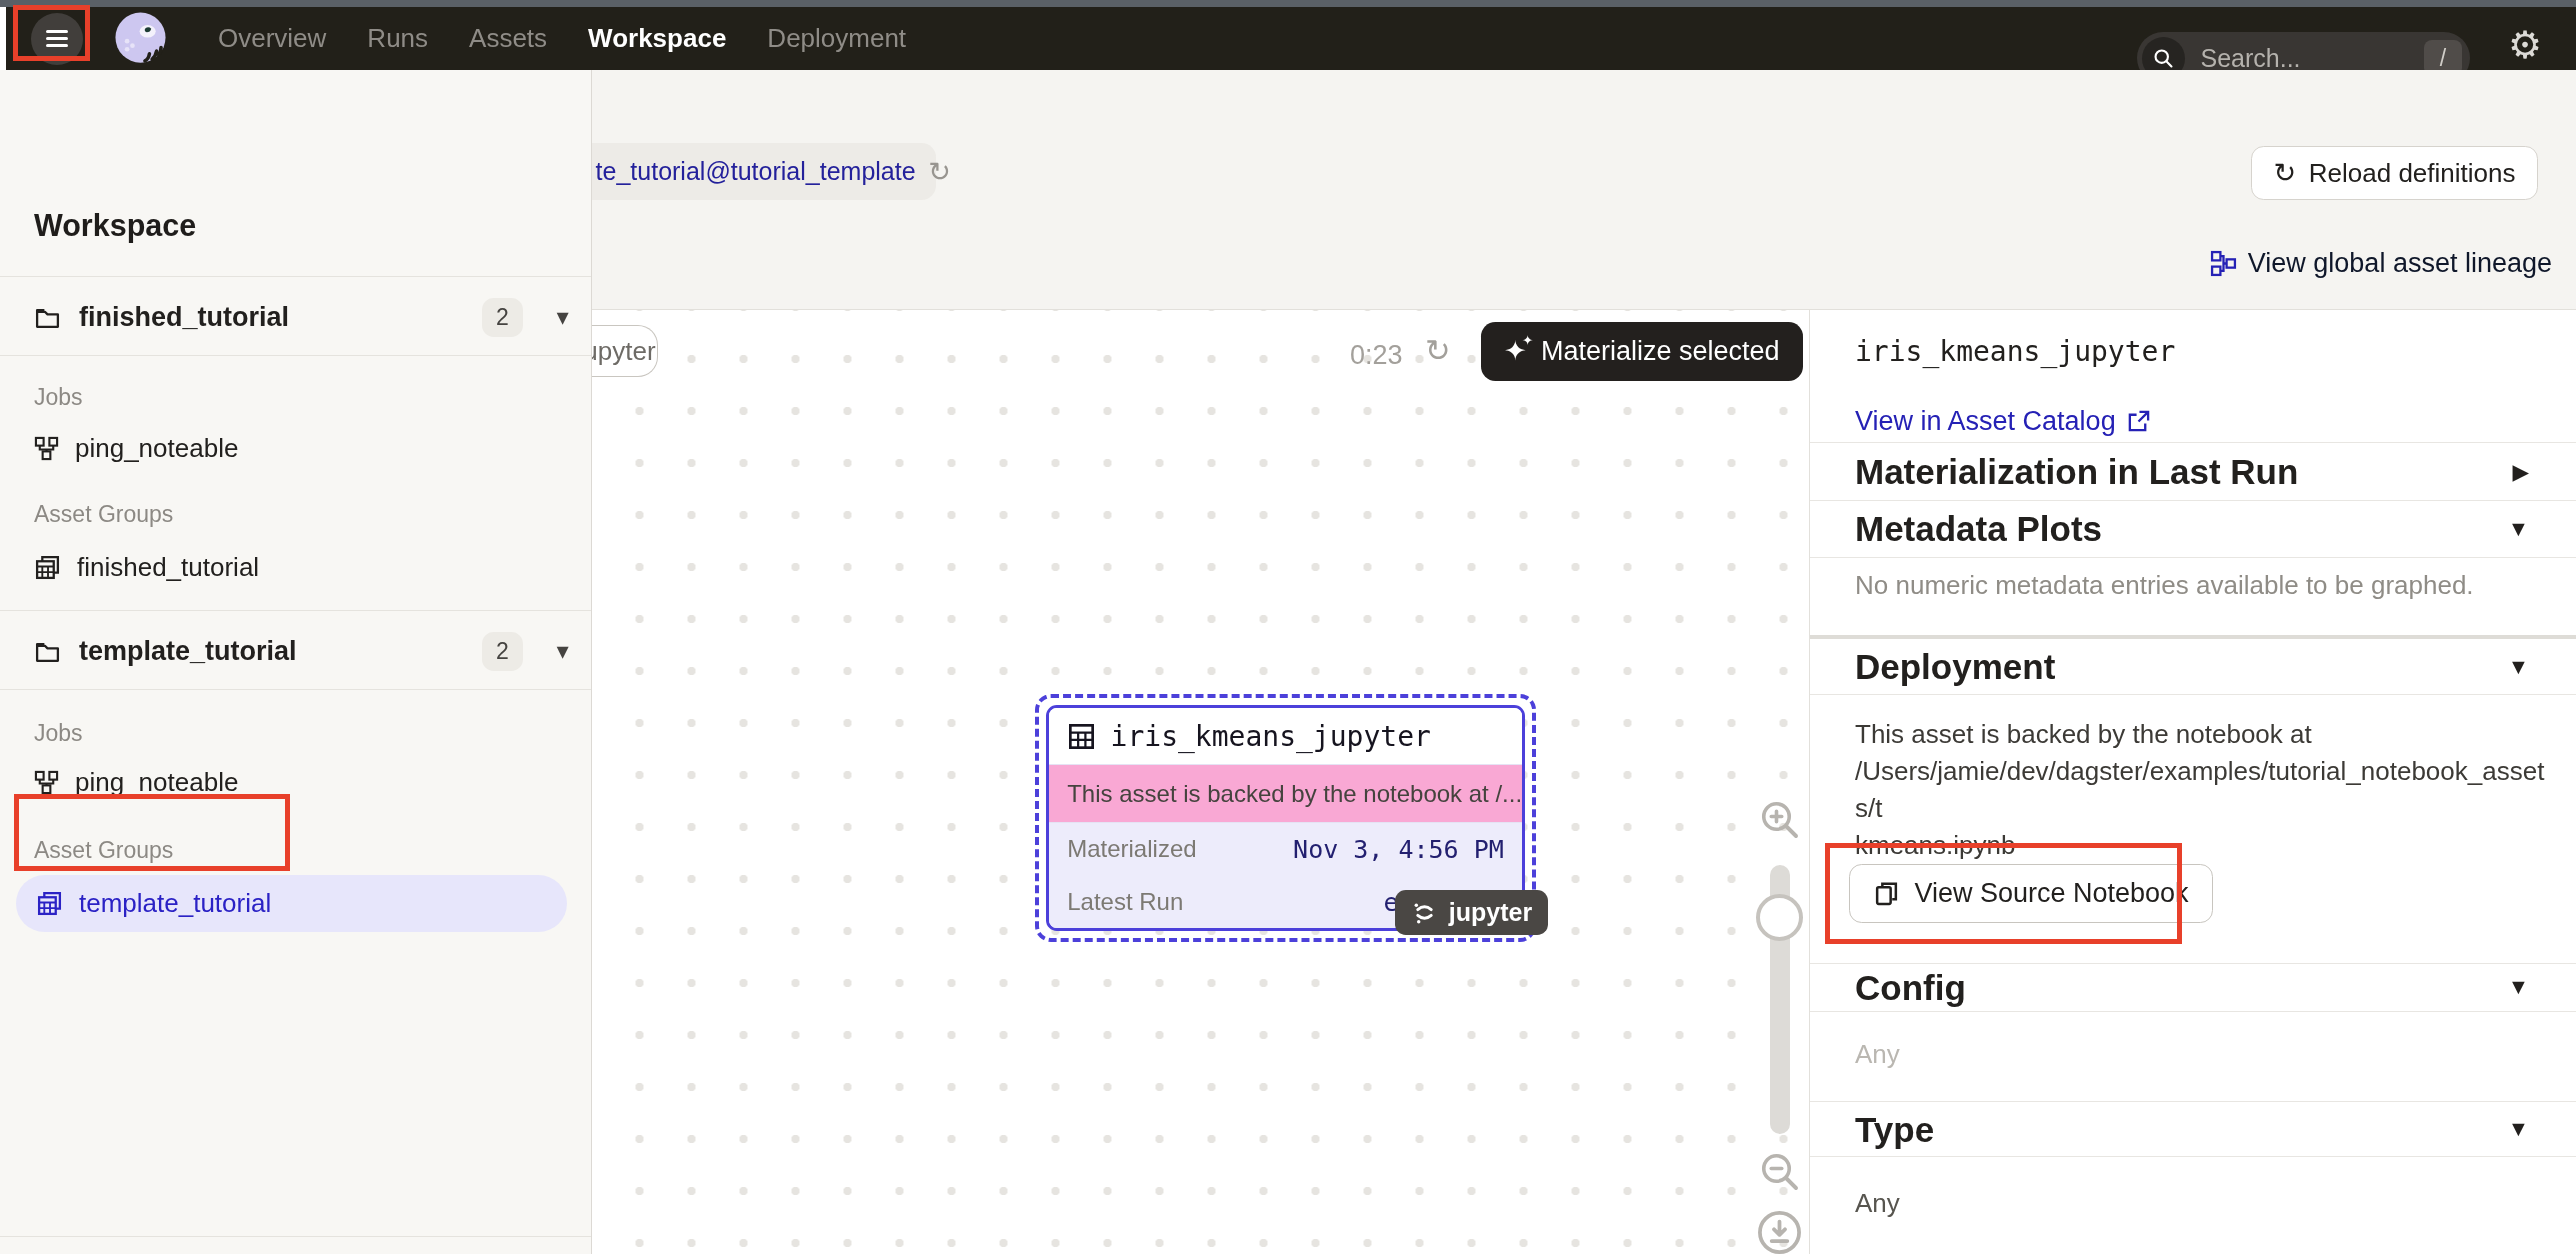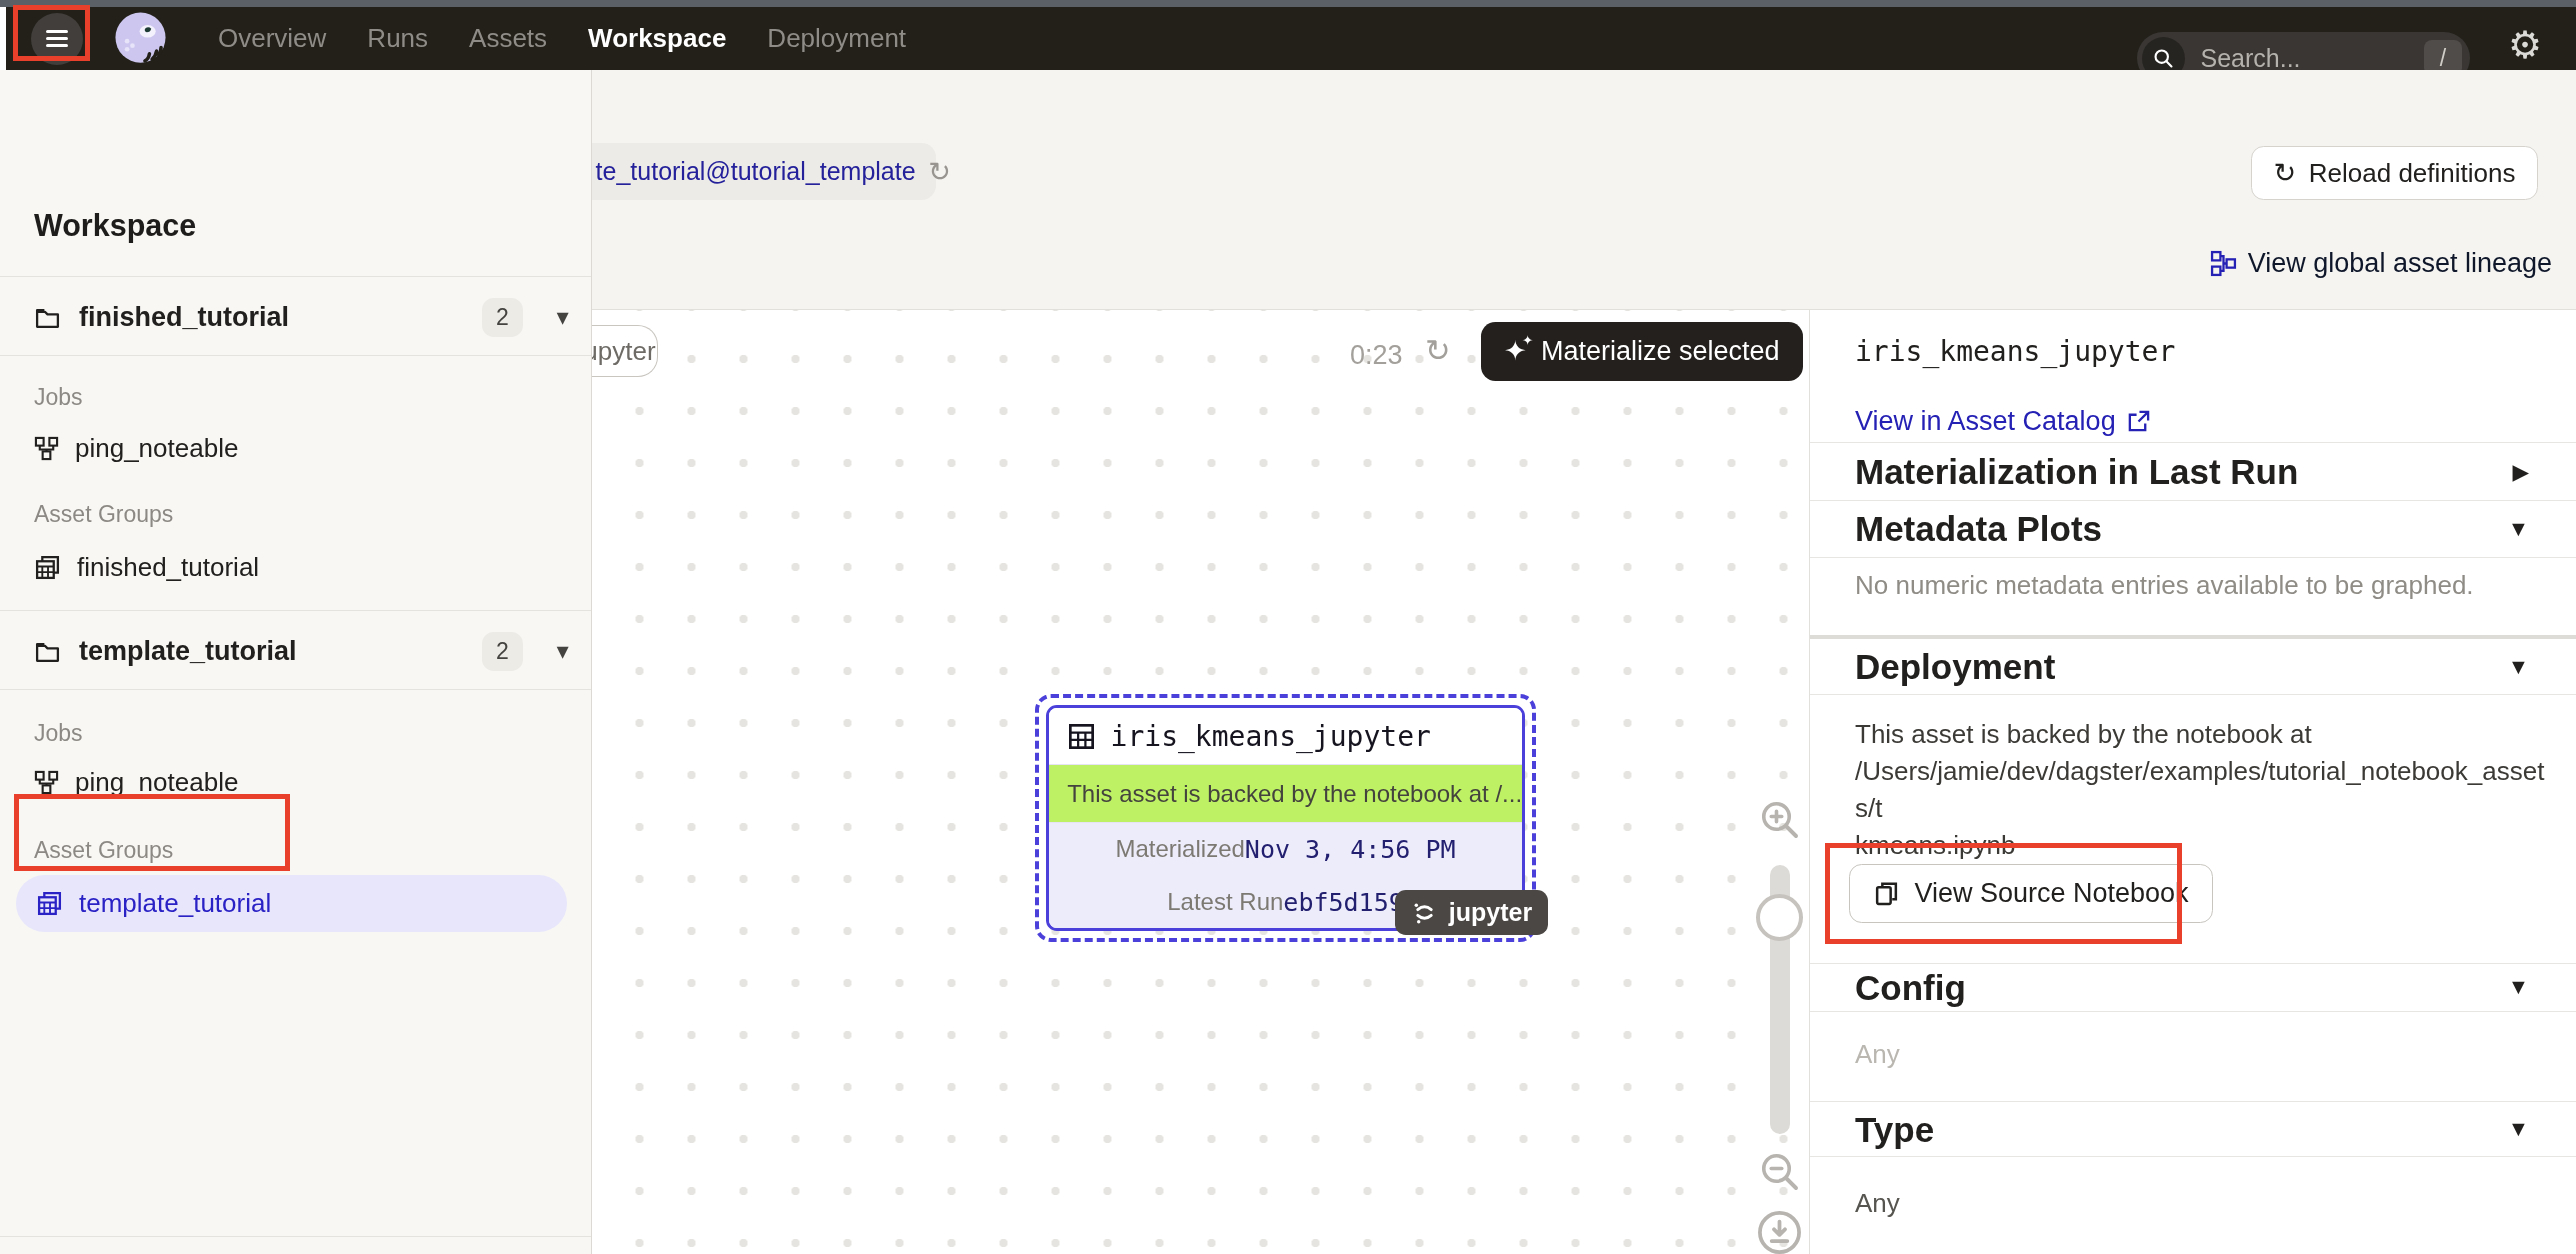"This asset is backed by the notebook at /..." .node-desc { background: #bef264 -> #f9a8d4 }
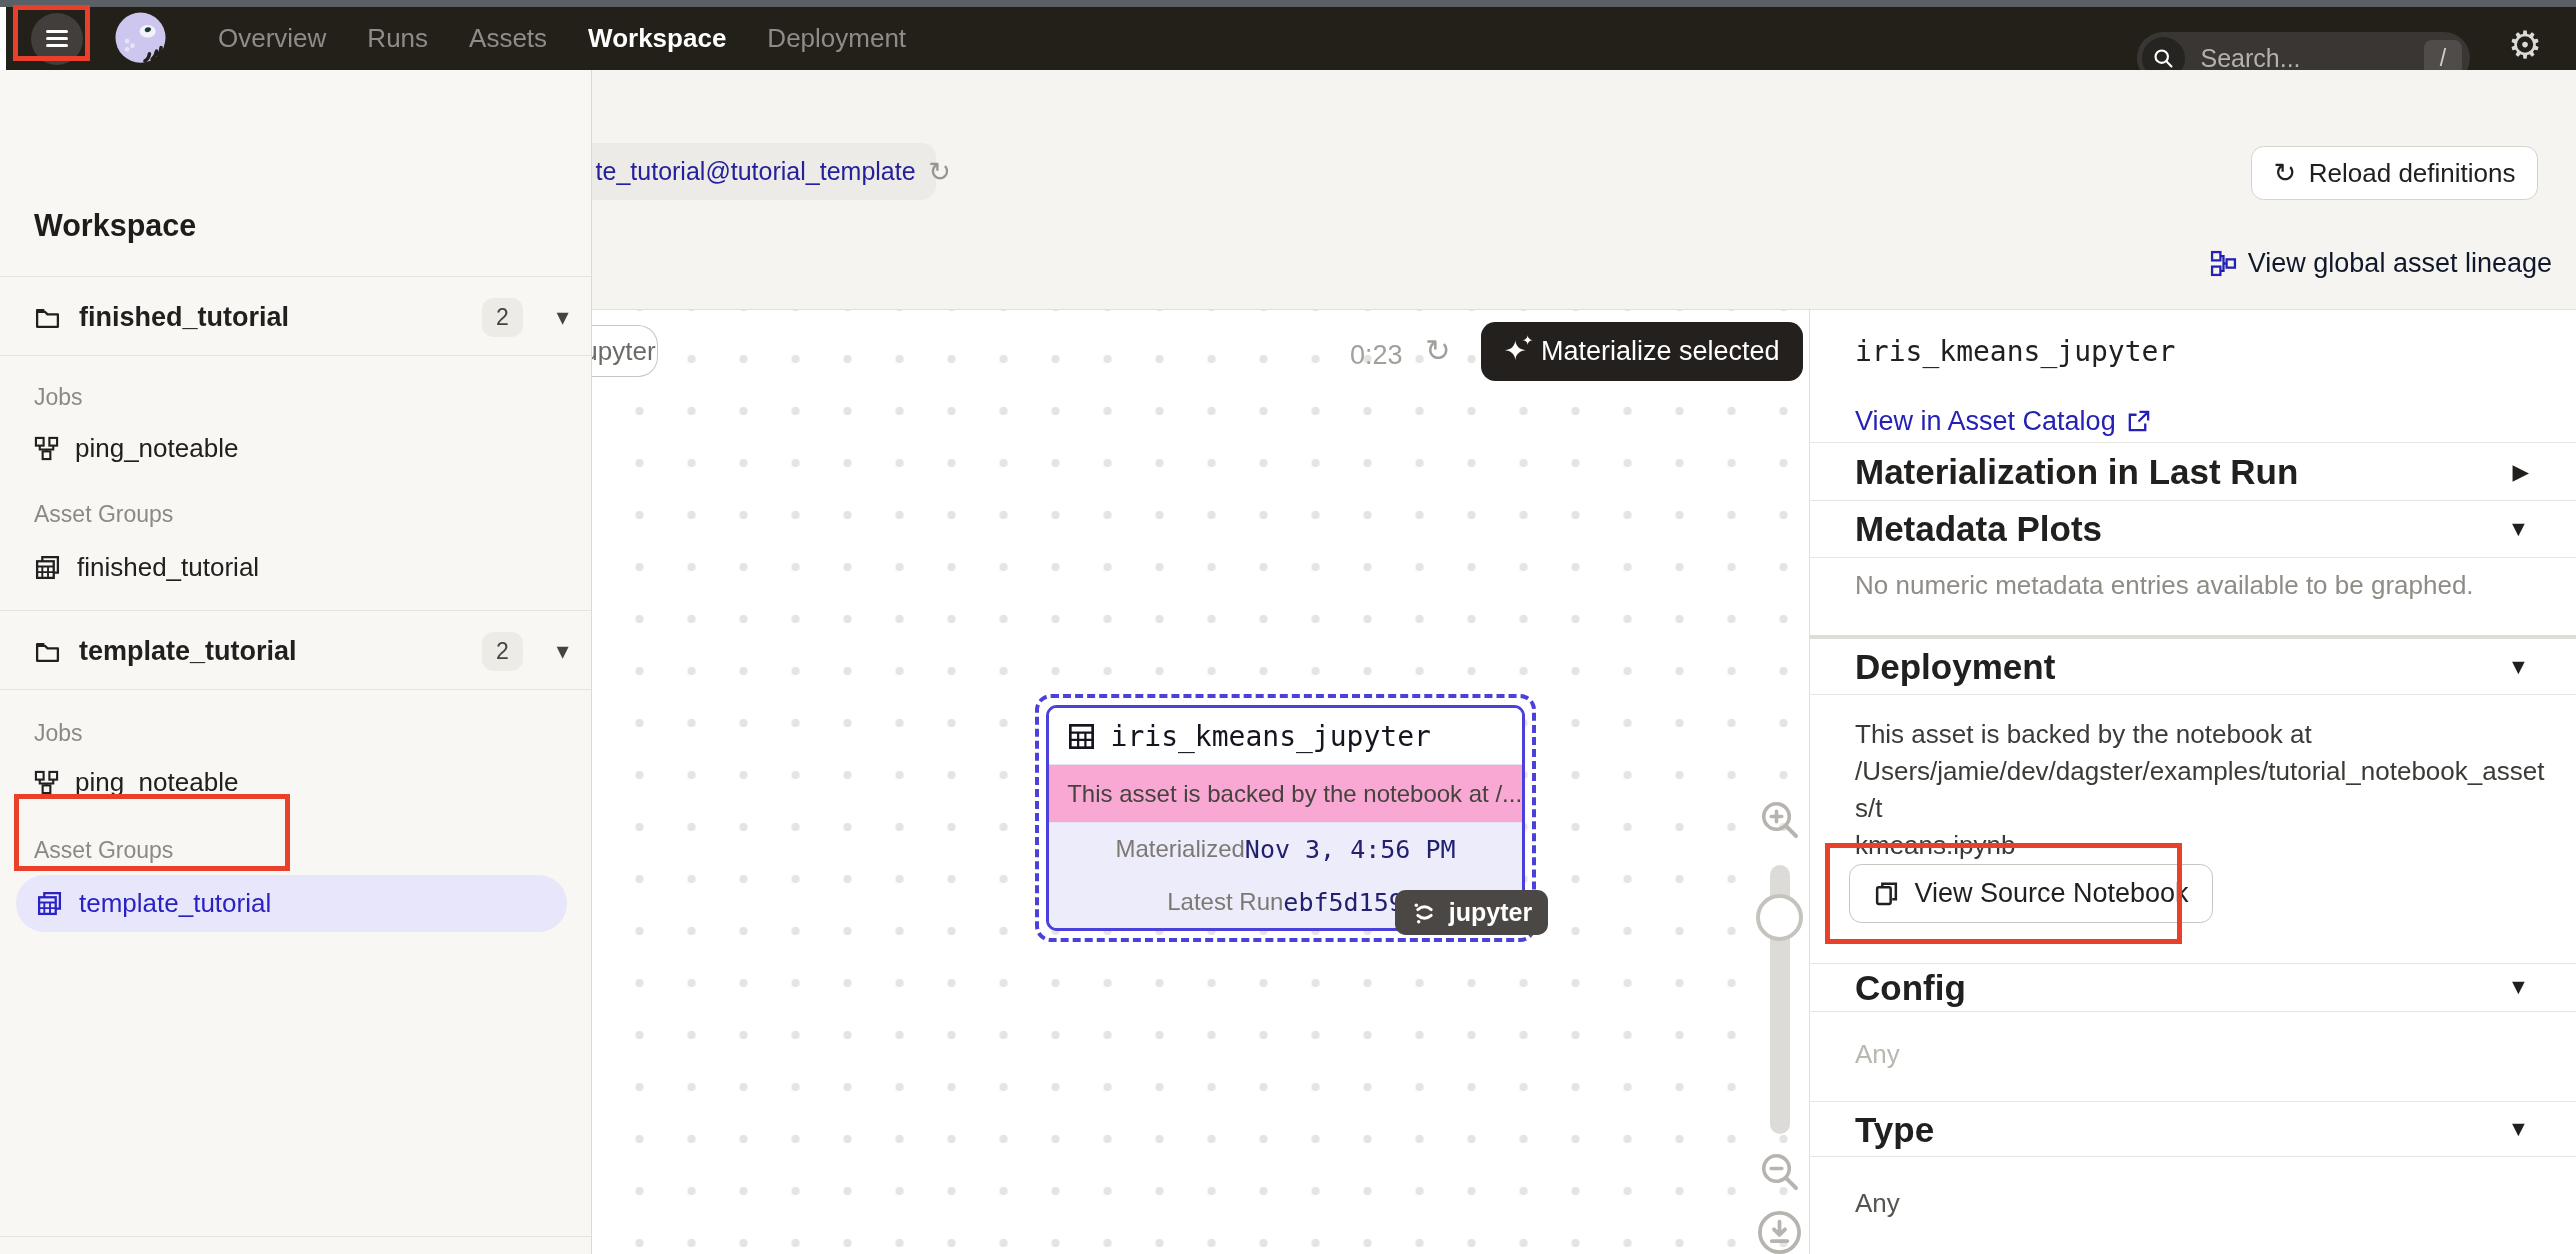"Materialized" .node-stats { align-items: center -> none }
